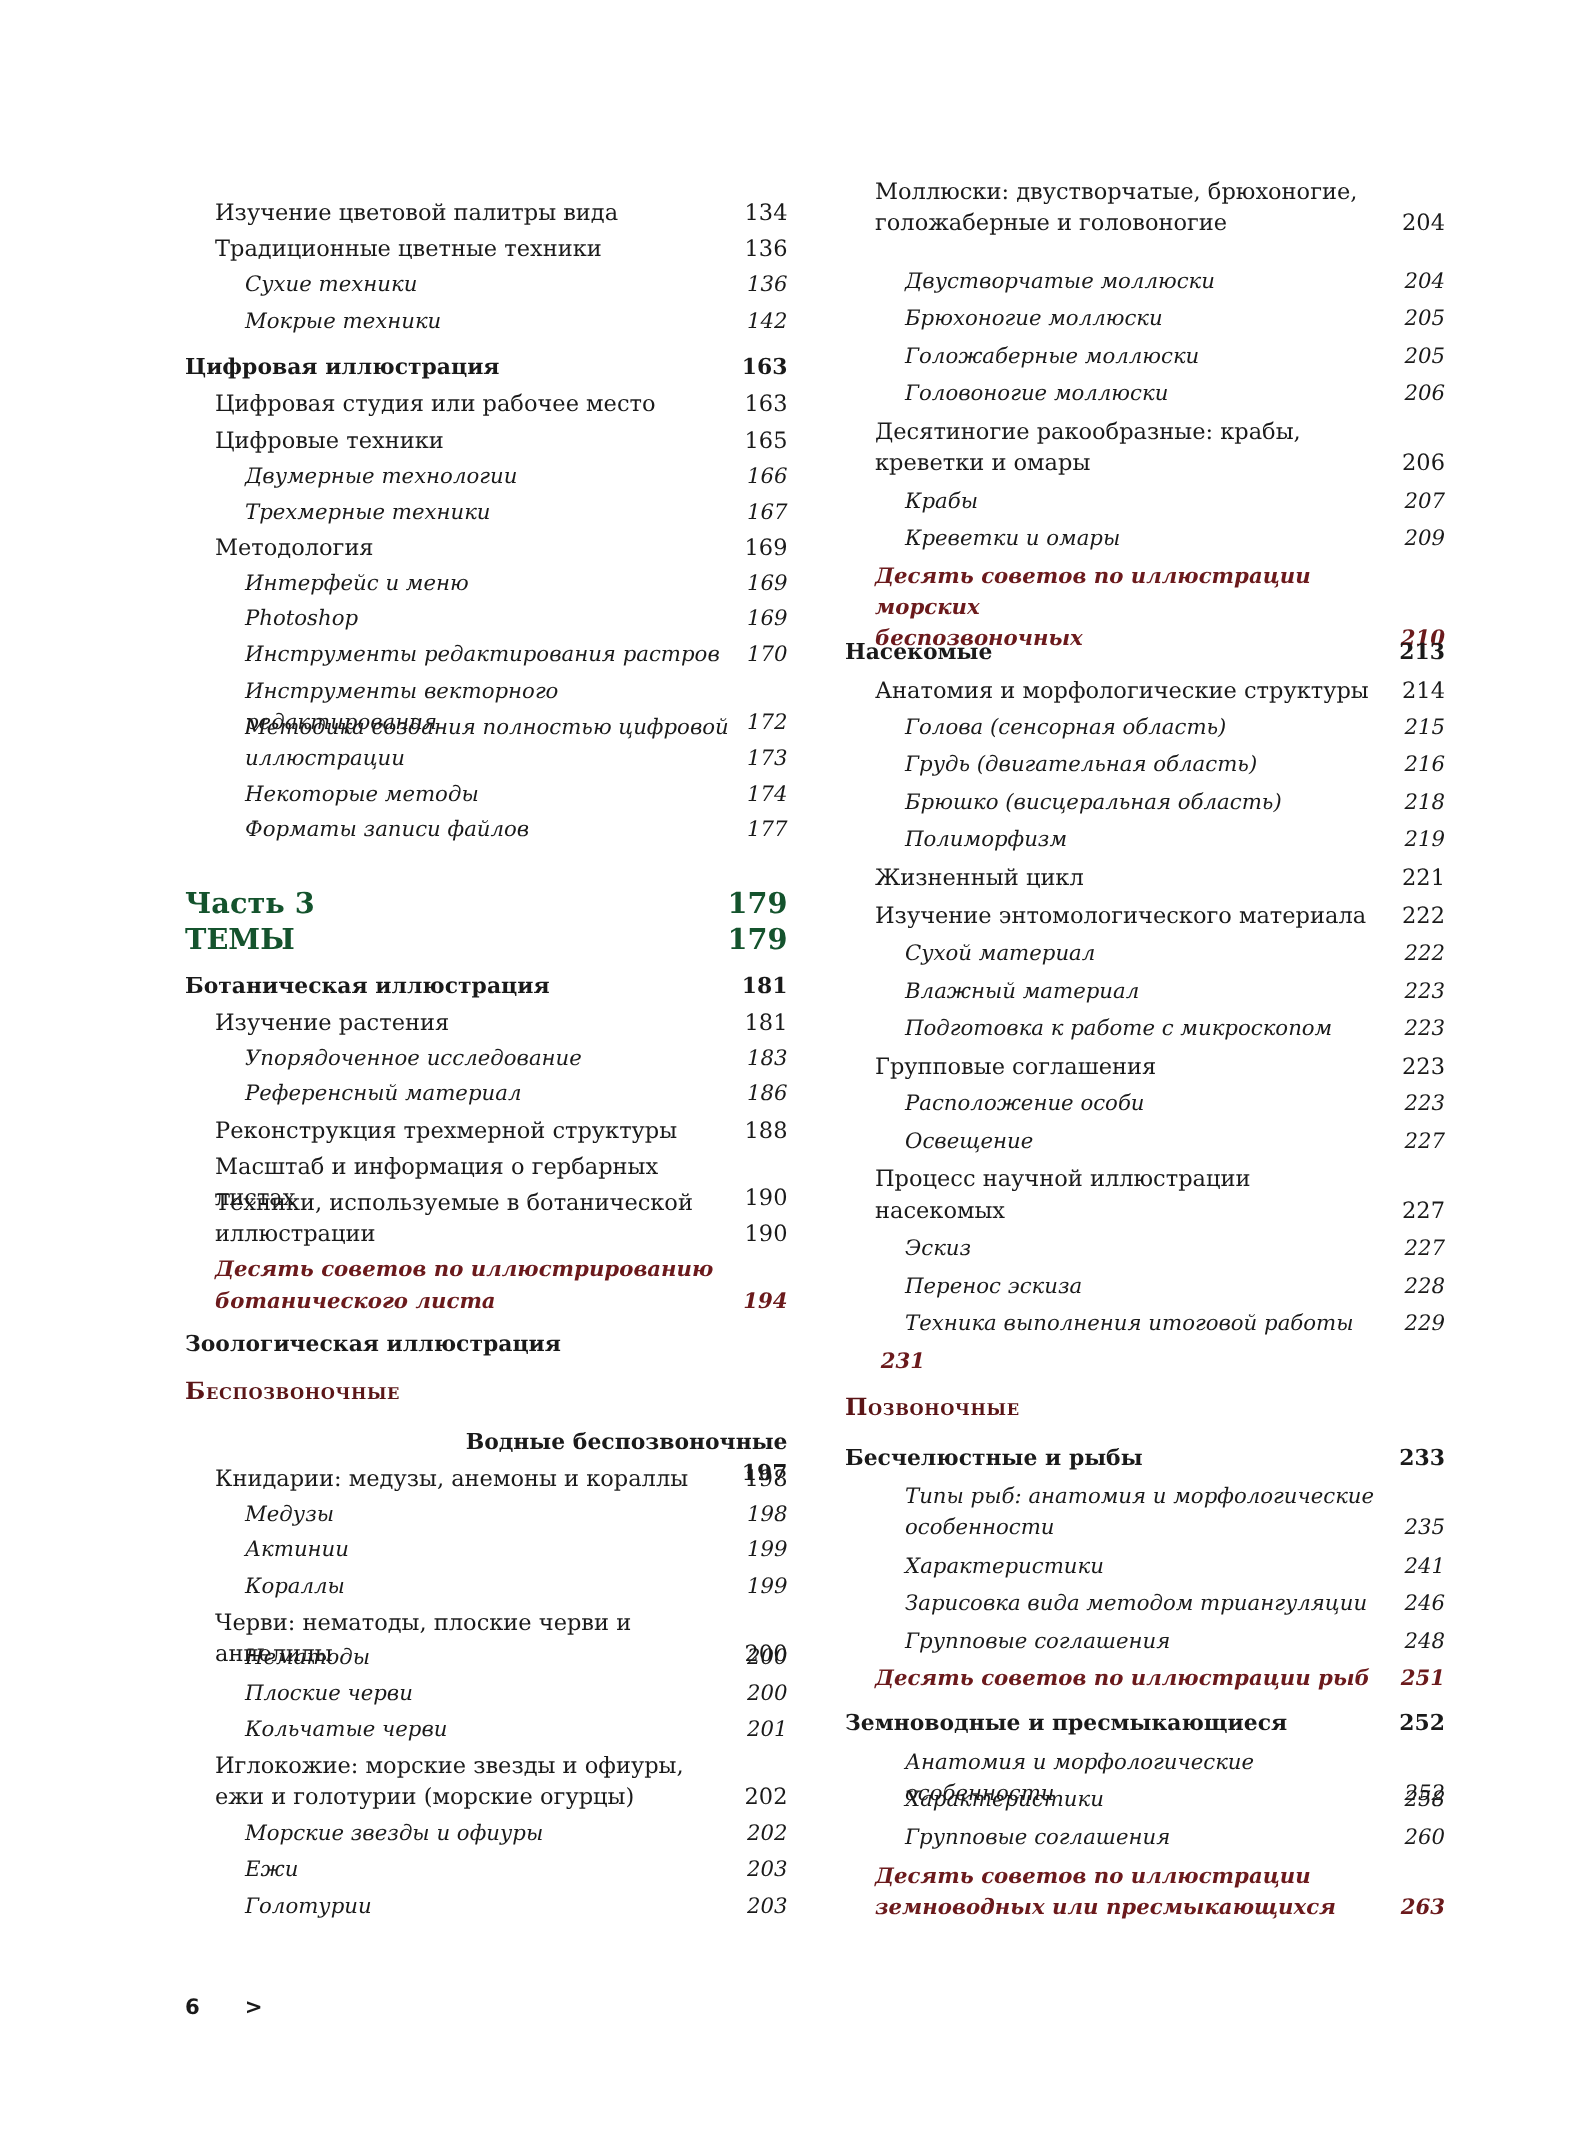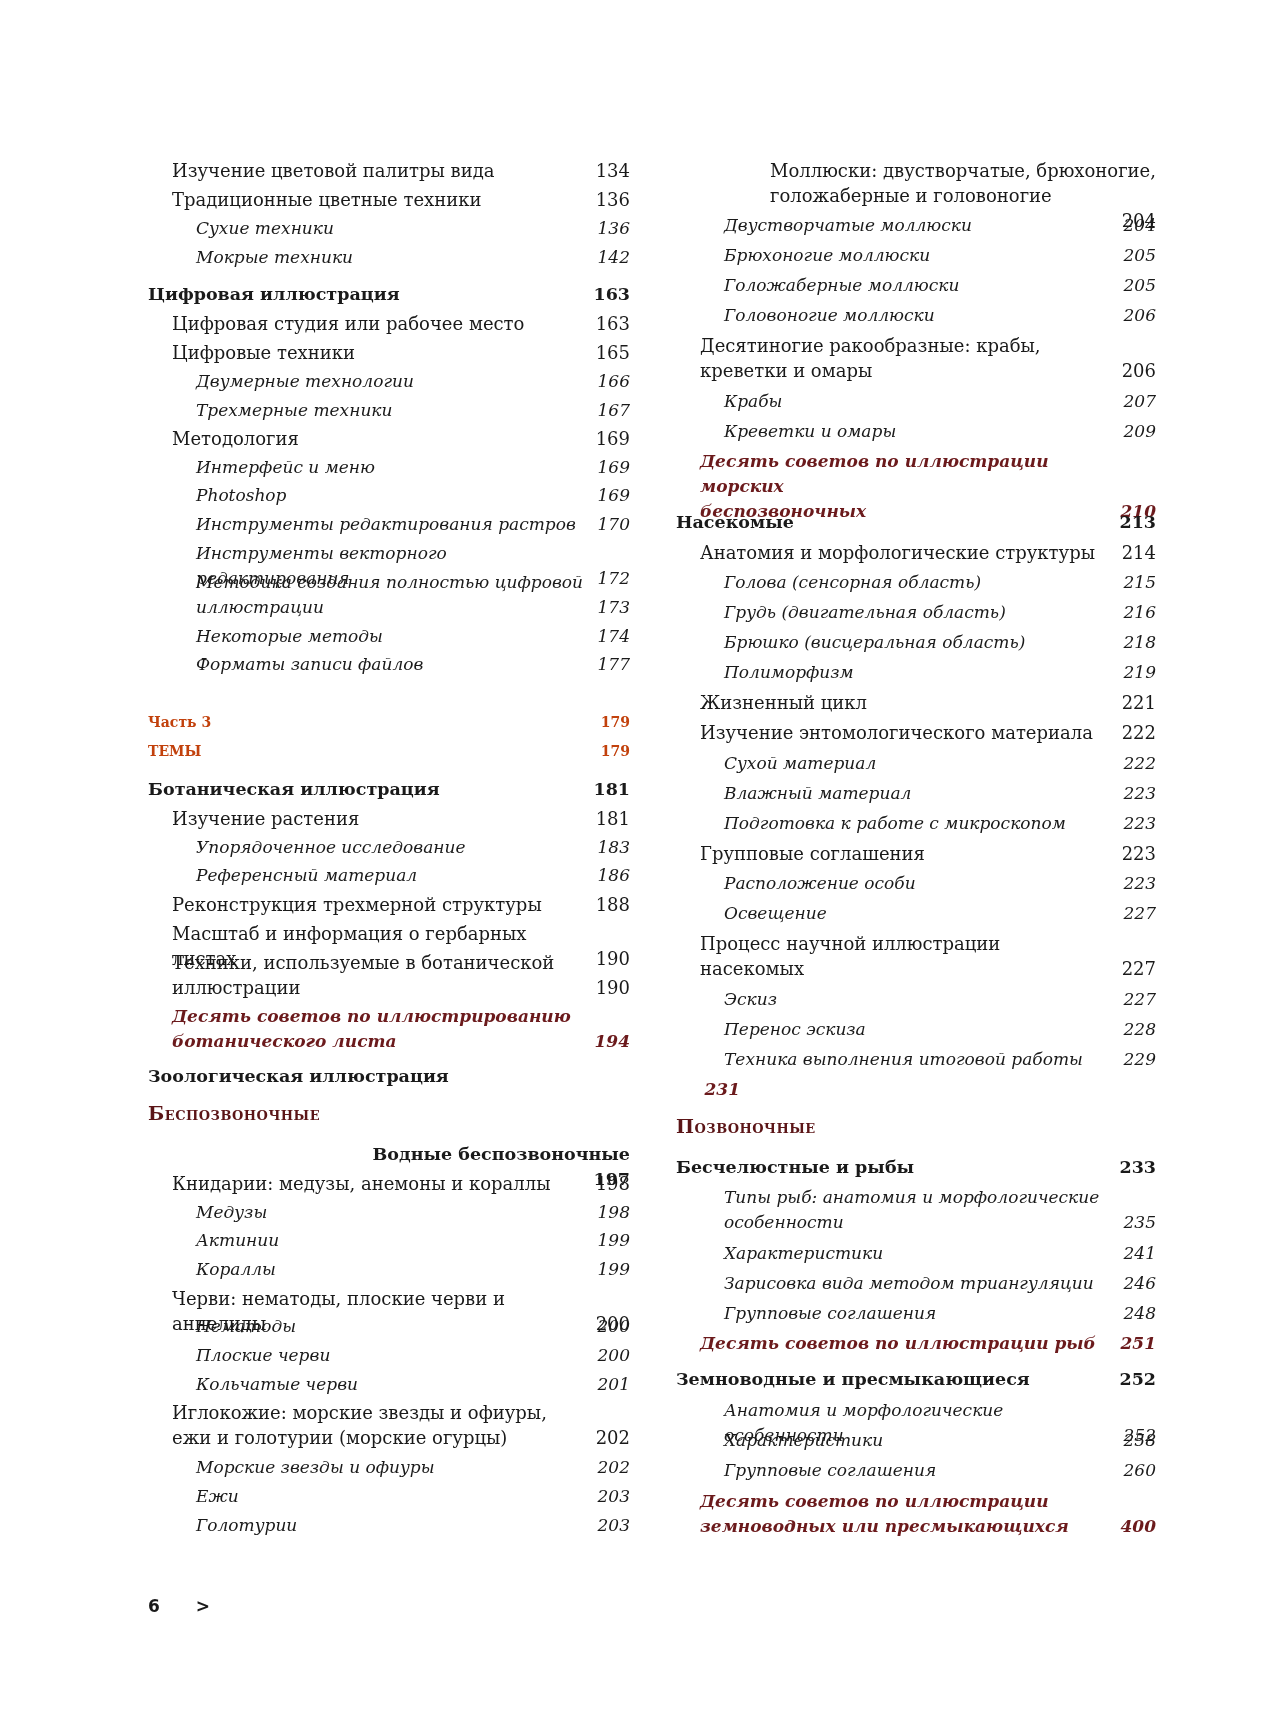"Моллюски: двустворчатые, брюхоногие," div.row { flex-direction: column -> none; top: 158px -> 141px }
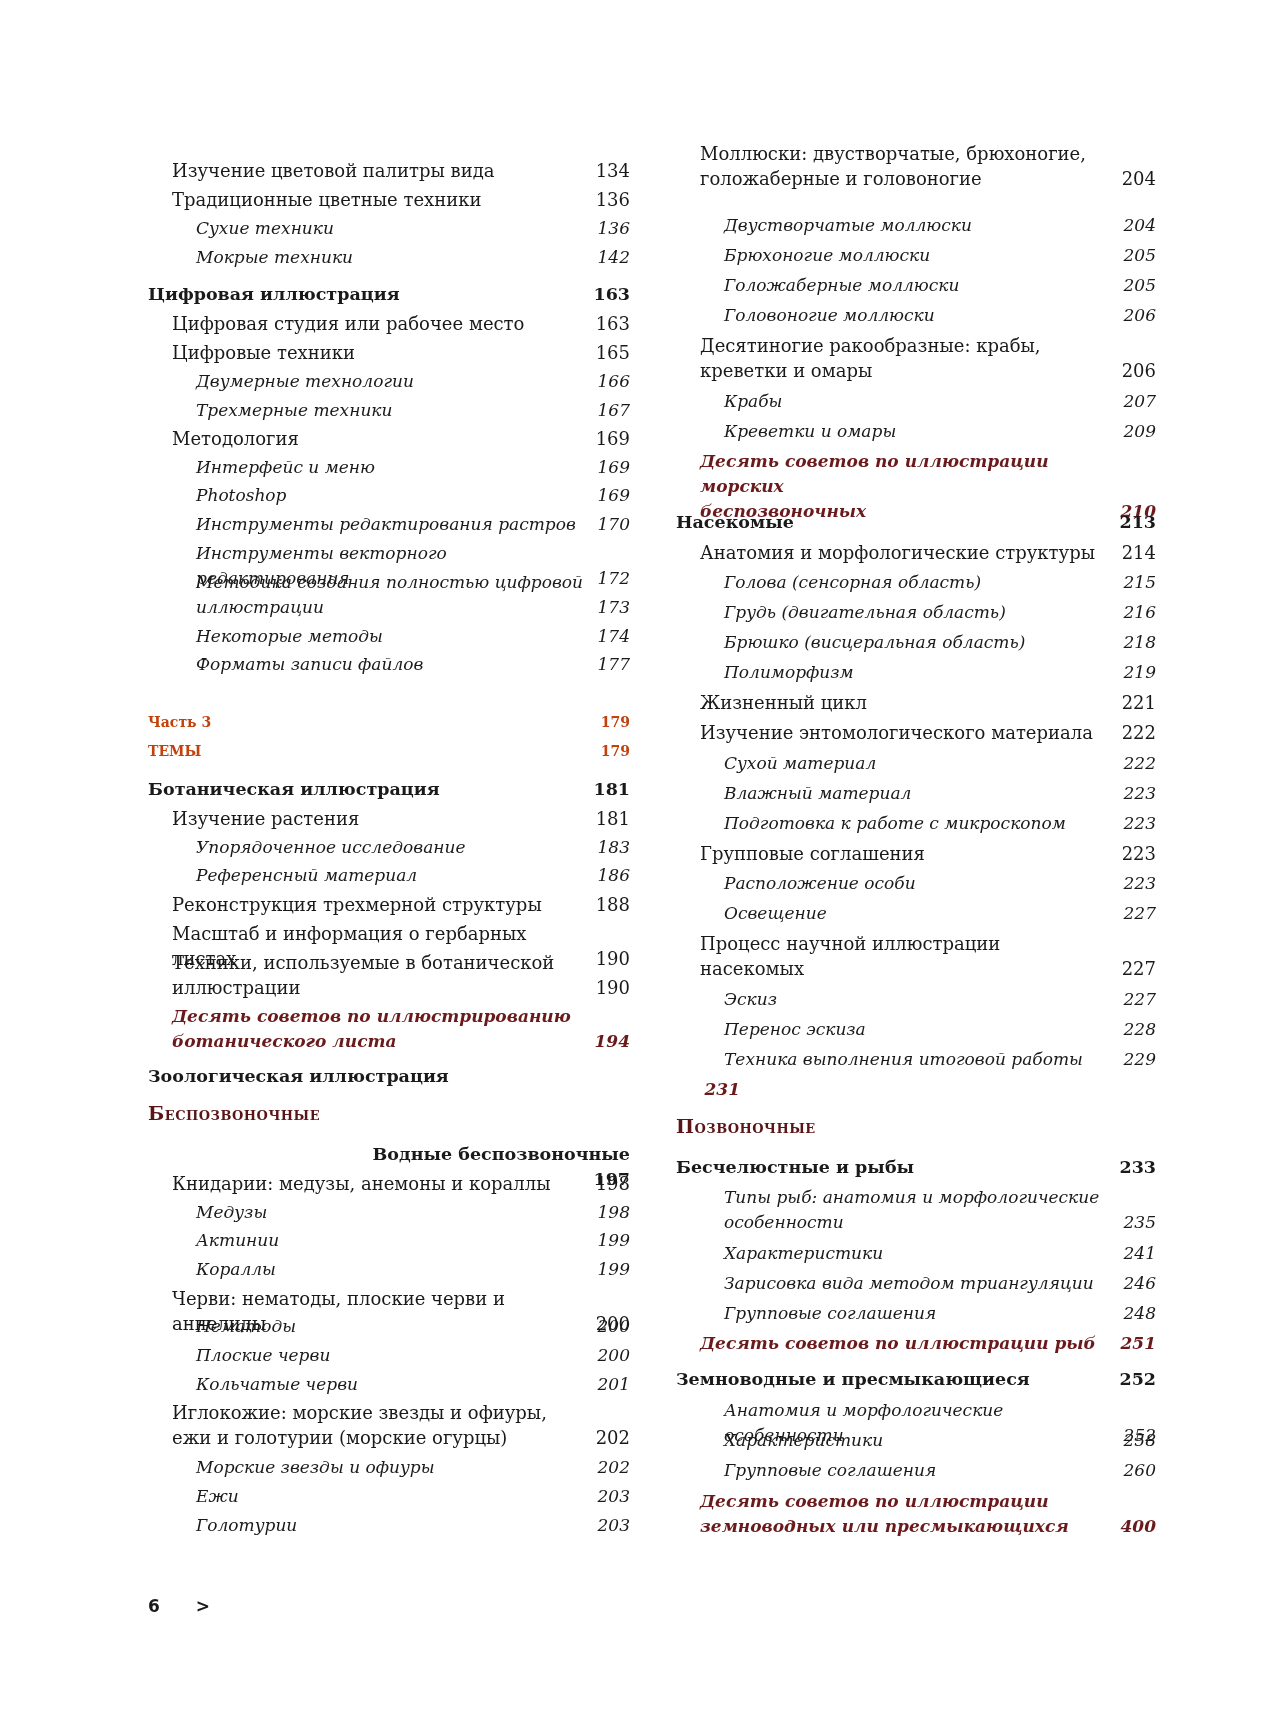"Часть 3" .part { color: #c2410c -> #14532d; font-size: 14px -> 23px }
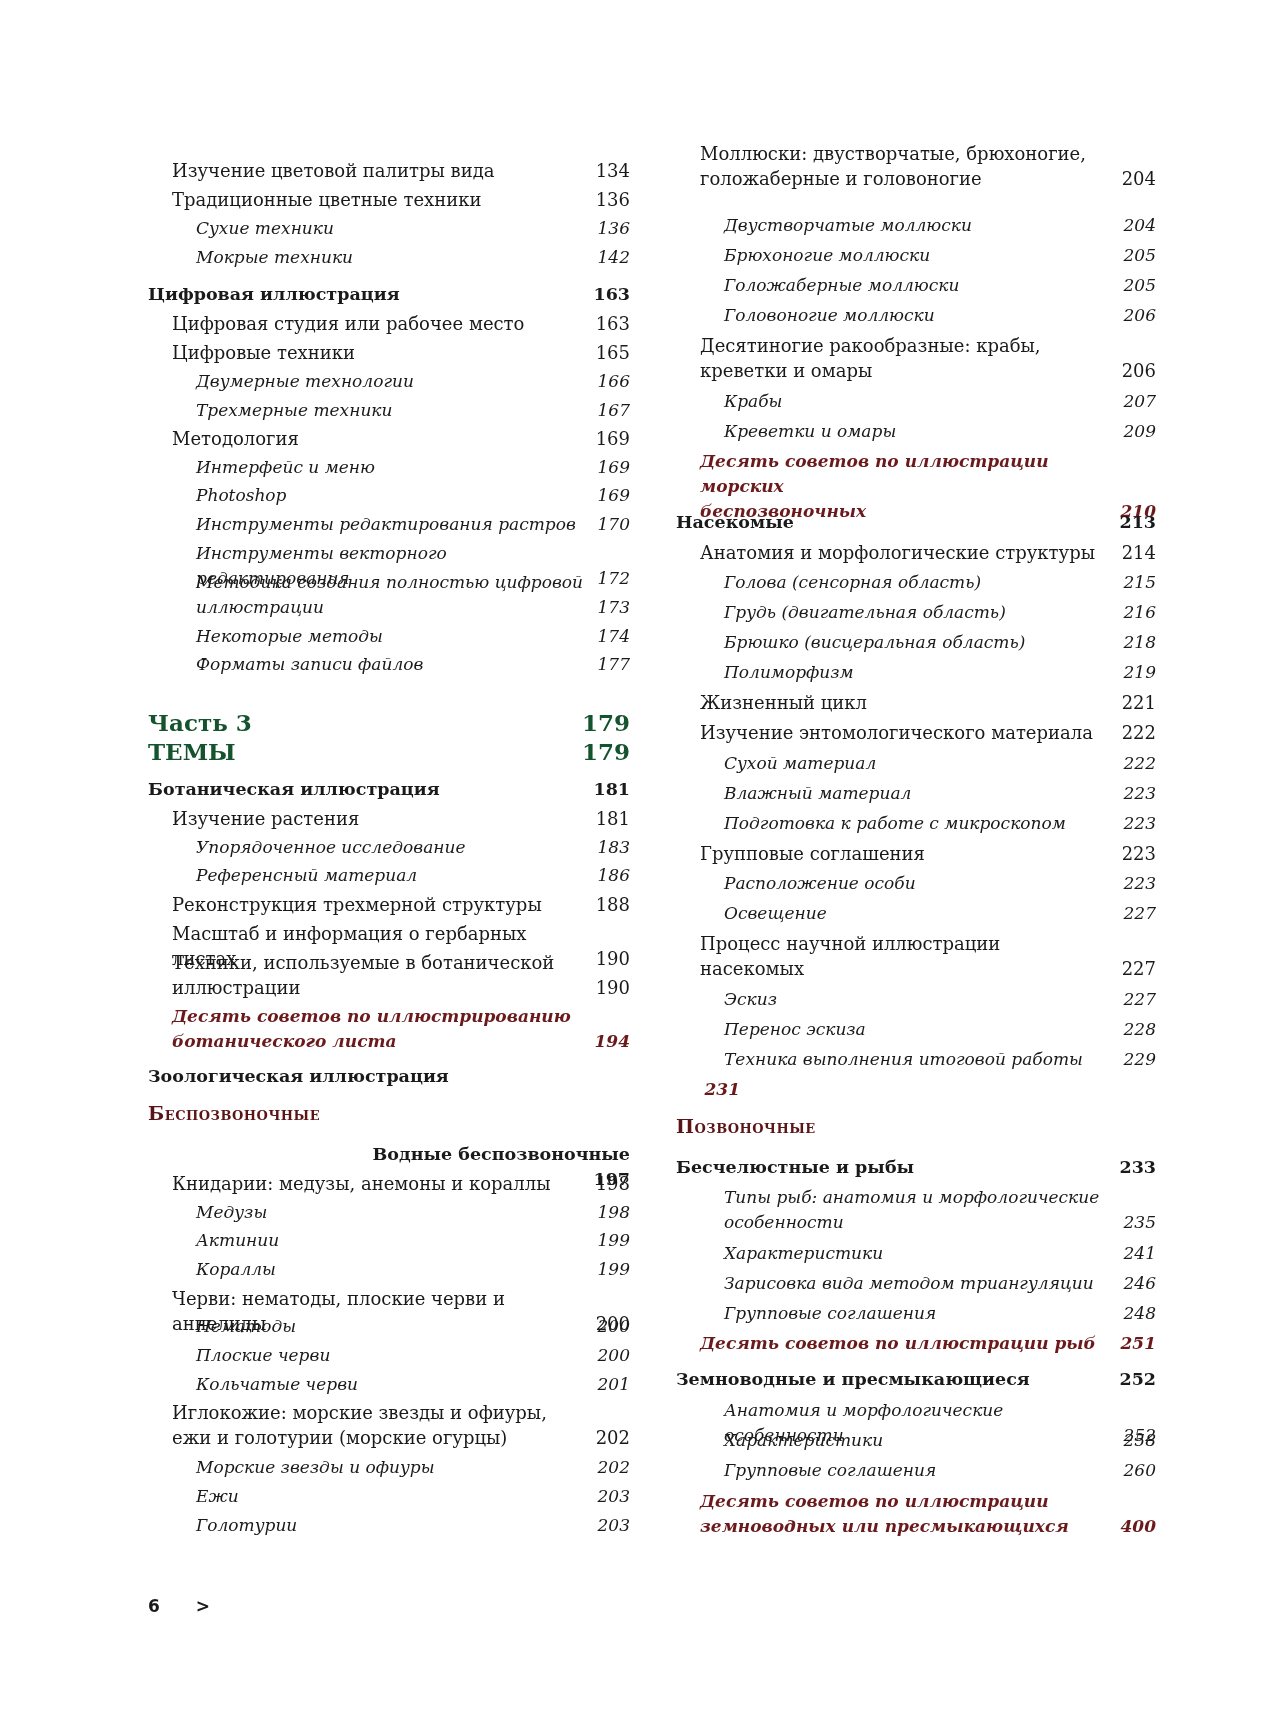"400" span.p { text: 400 -> 263 }
